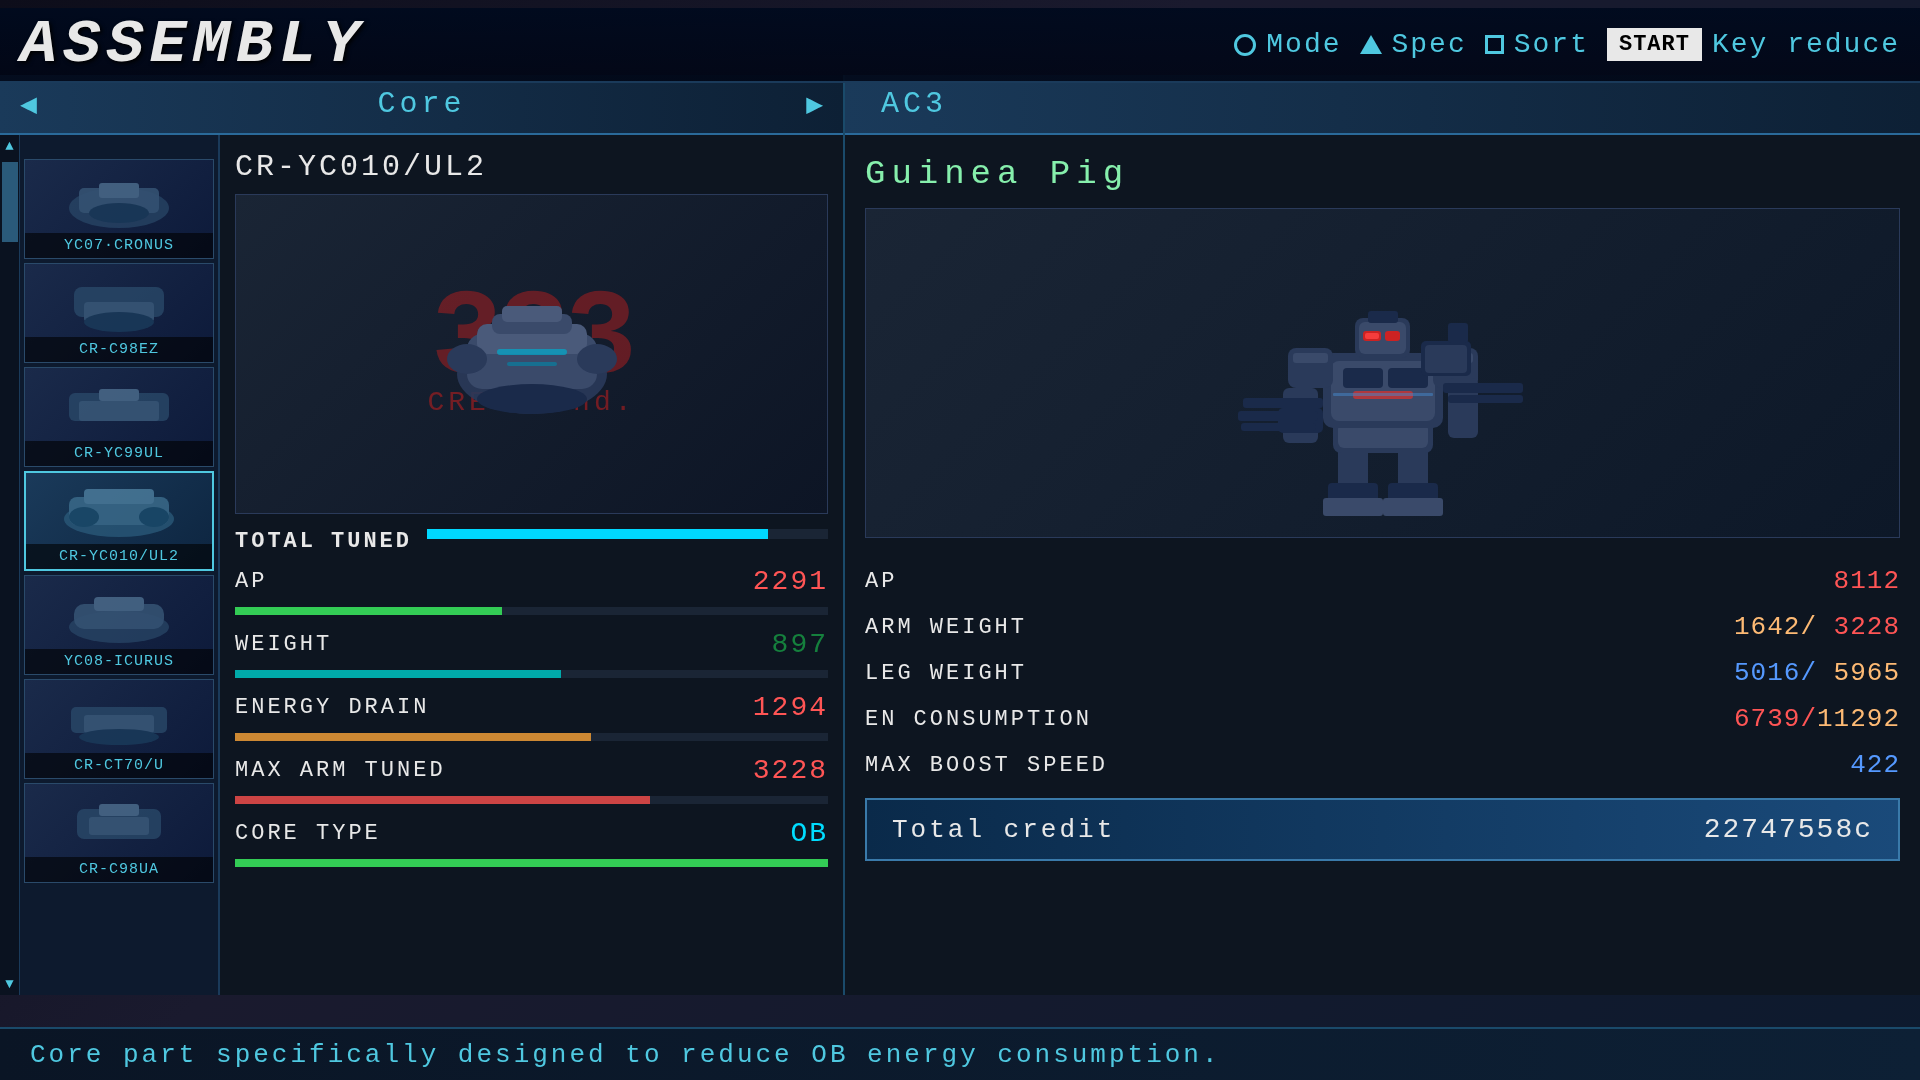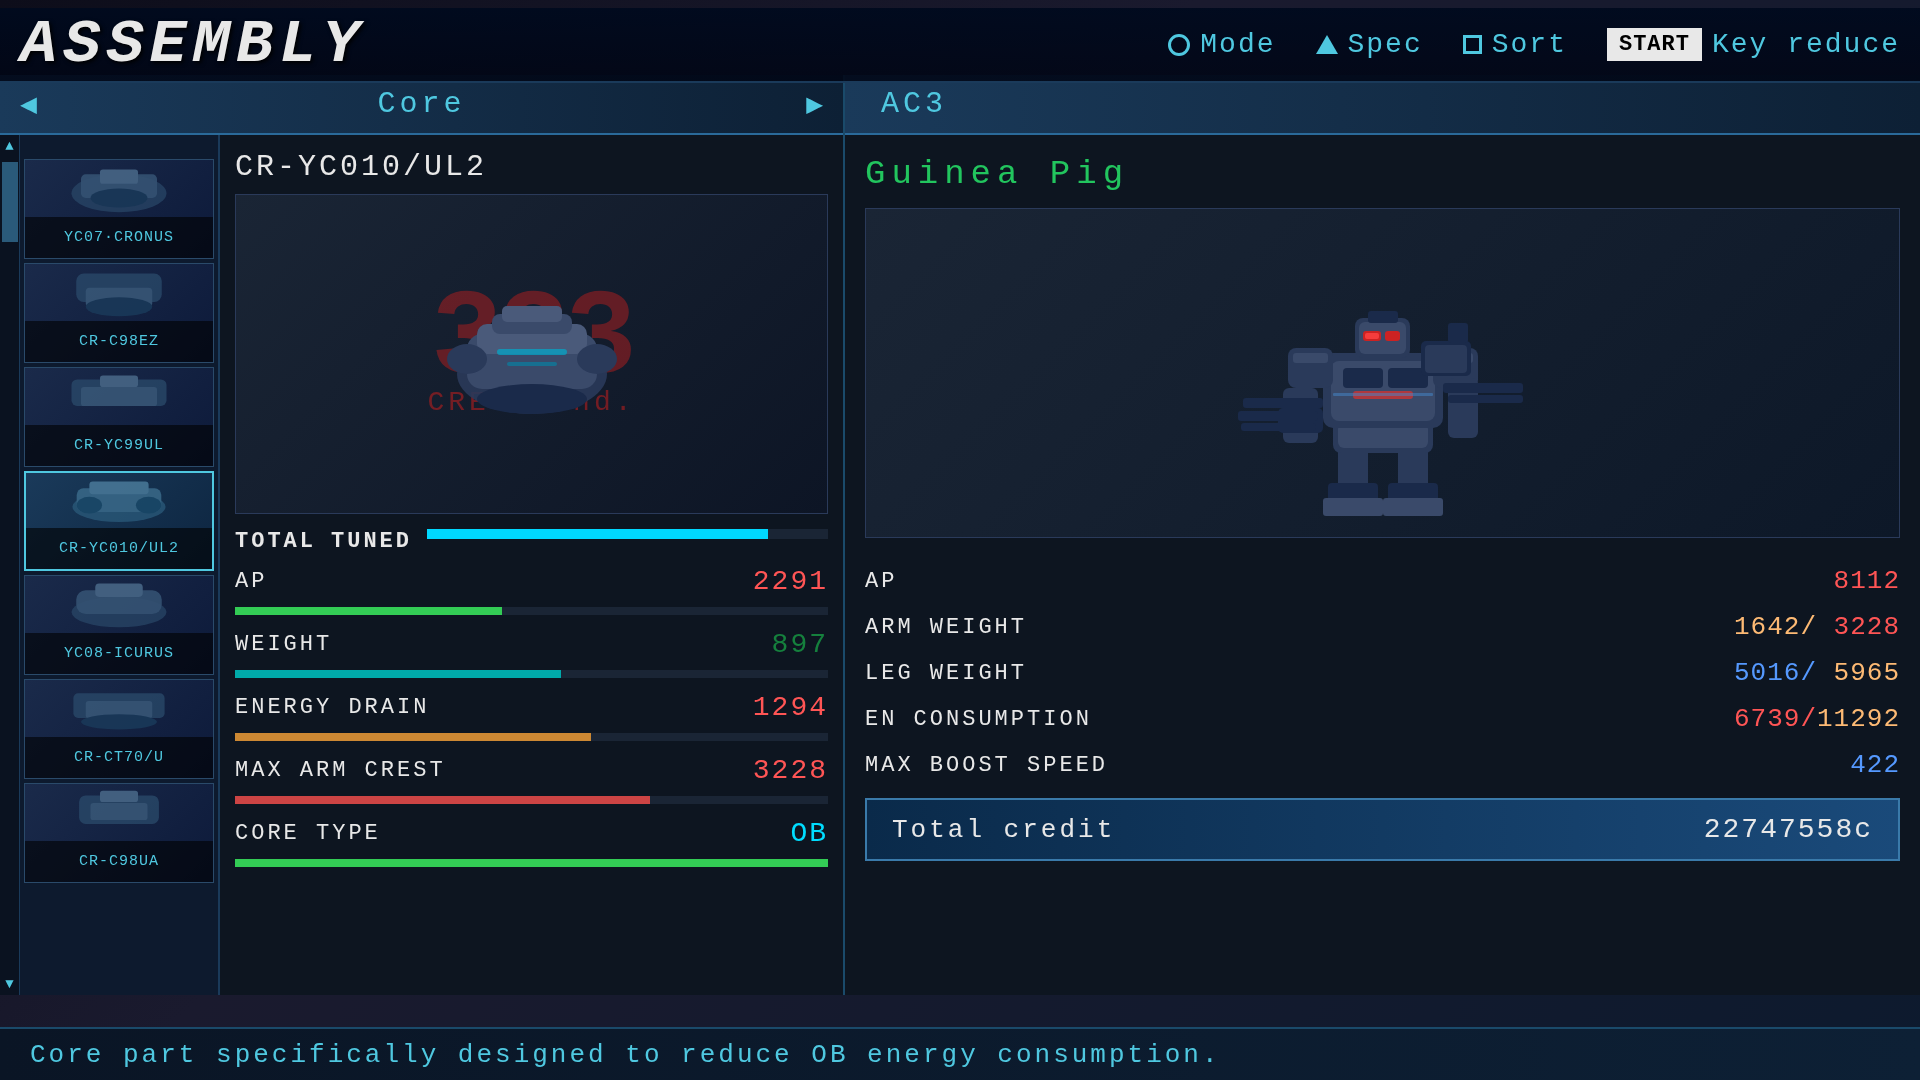"Mode" .header-nav { gap: 40px -> 18px }
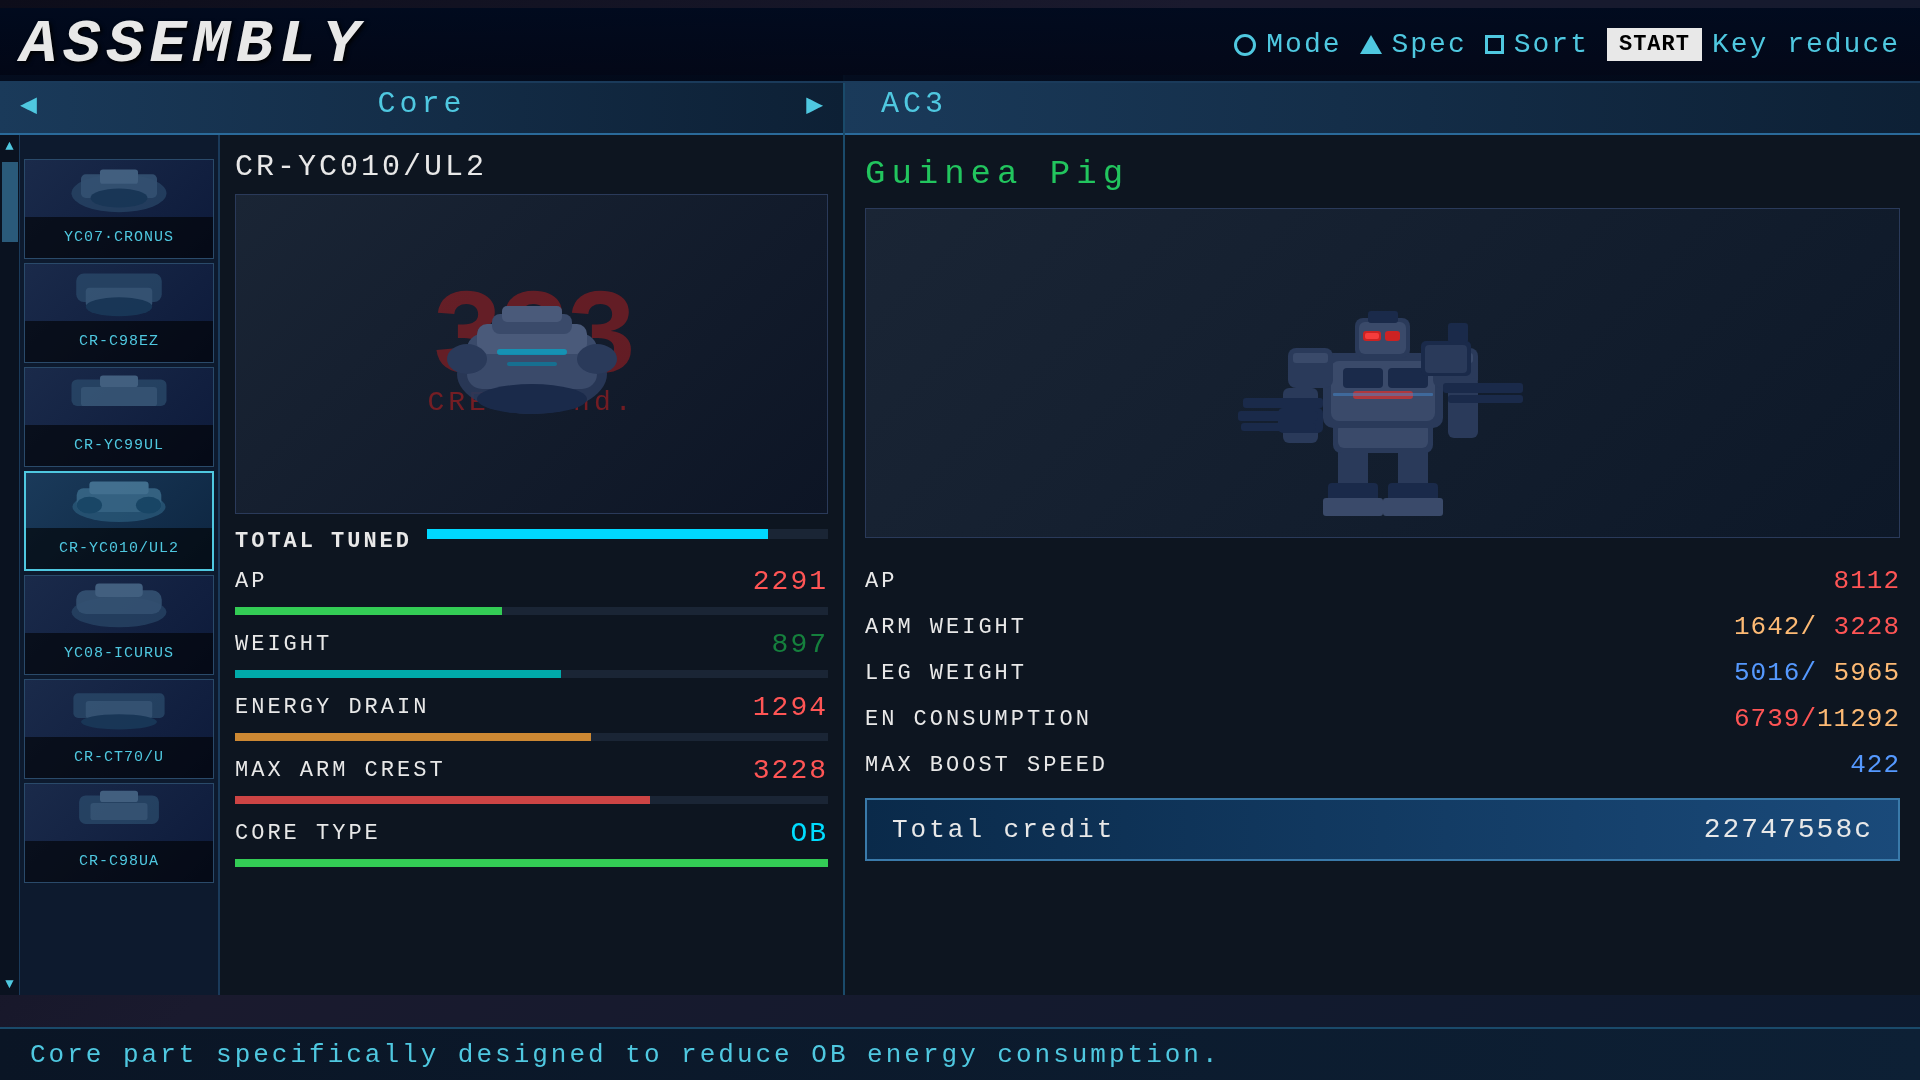"Guinea Pig" .guinea-pig-name { color: #22c55e -> #86efac }
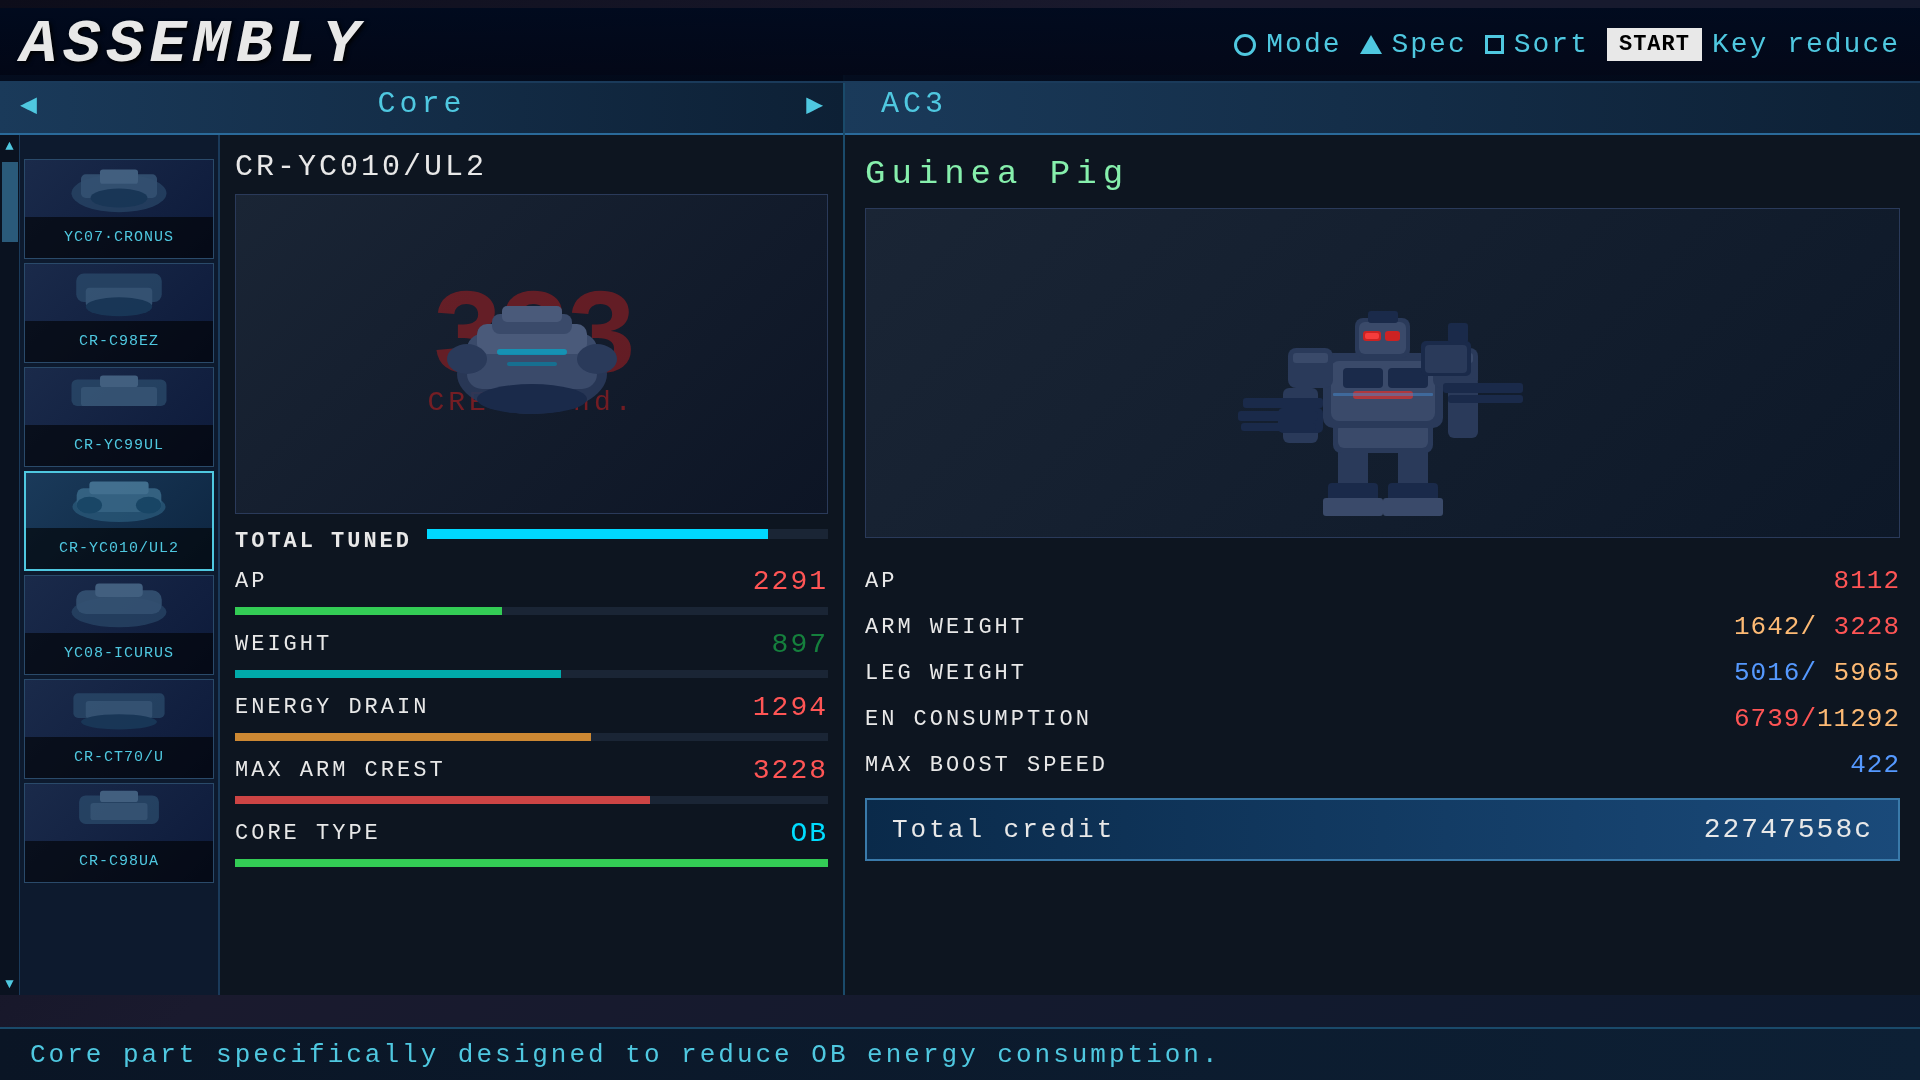"YC07·CRONUS" .part-item-label { padding: 12px -> 4px }
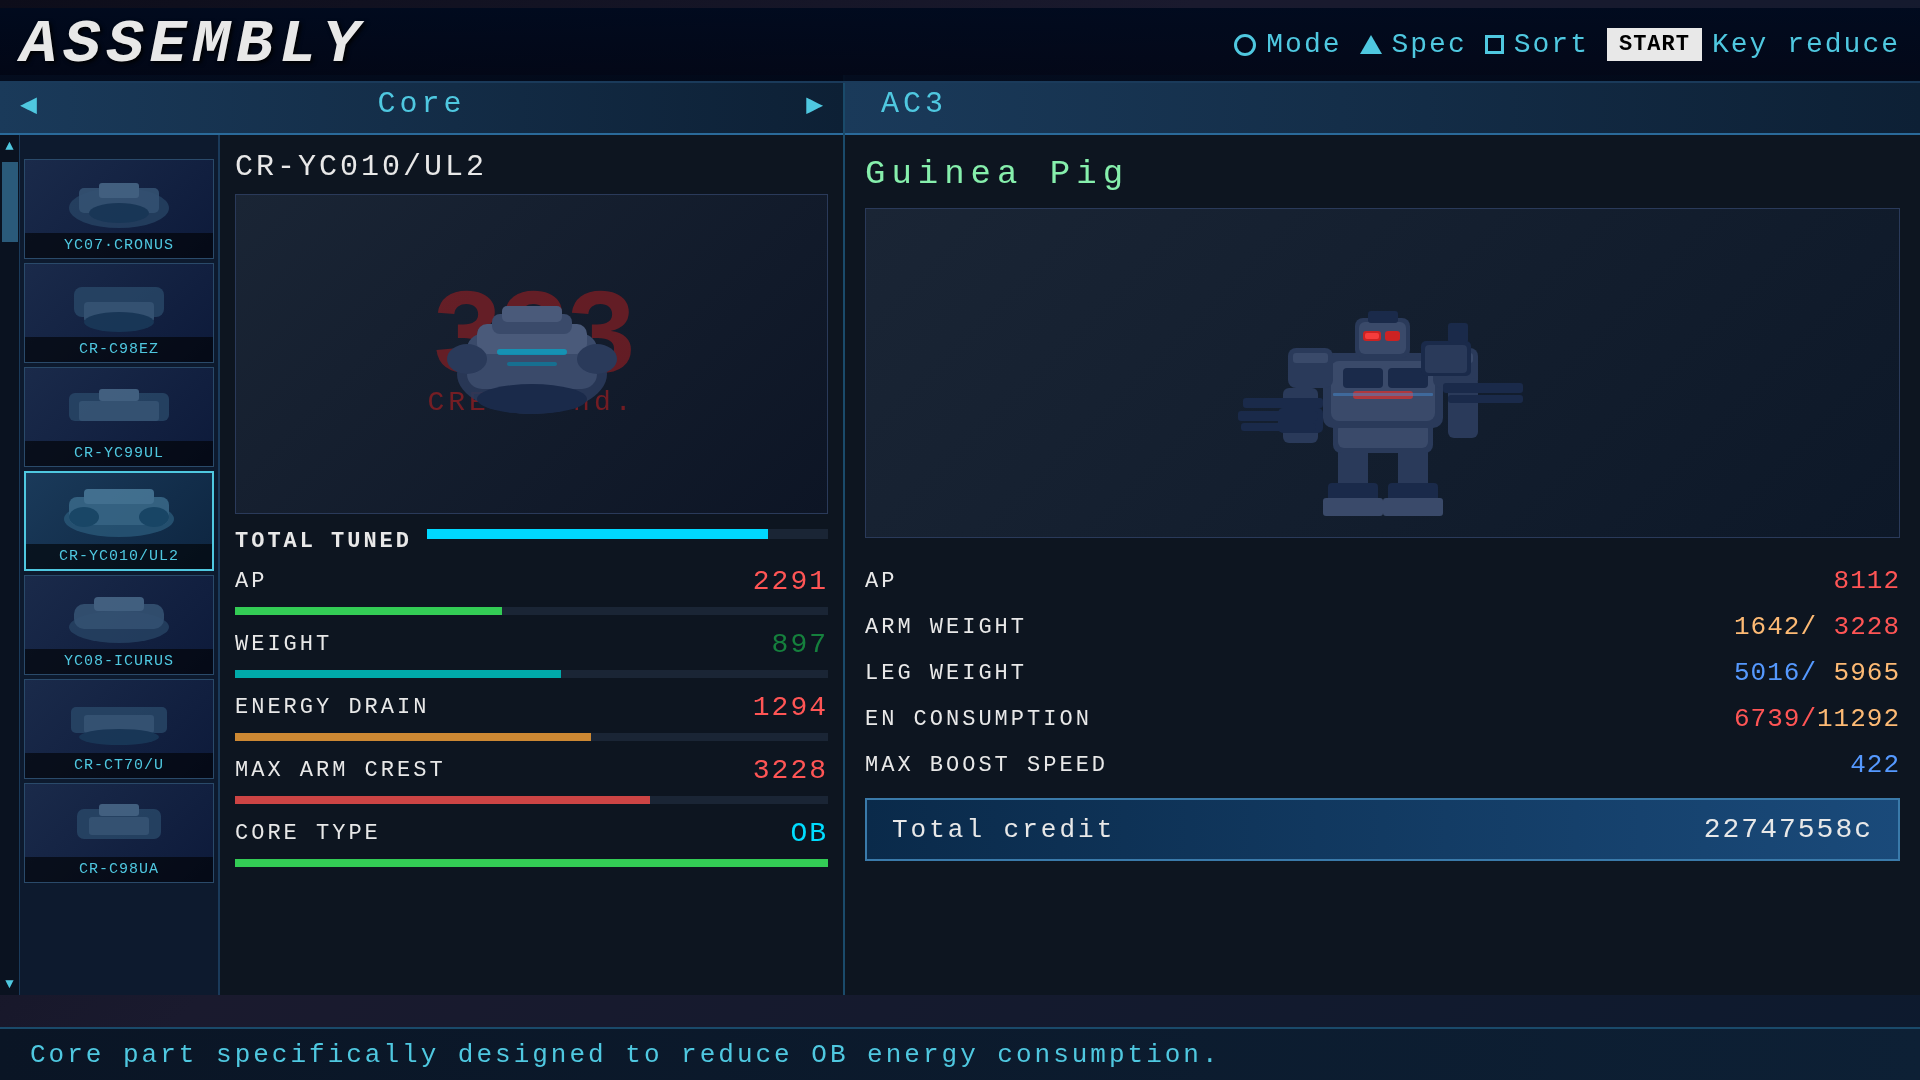"MAX ARM CREST" span.stat-name { text: CREST -> TUNED }
